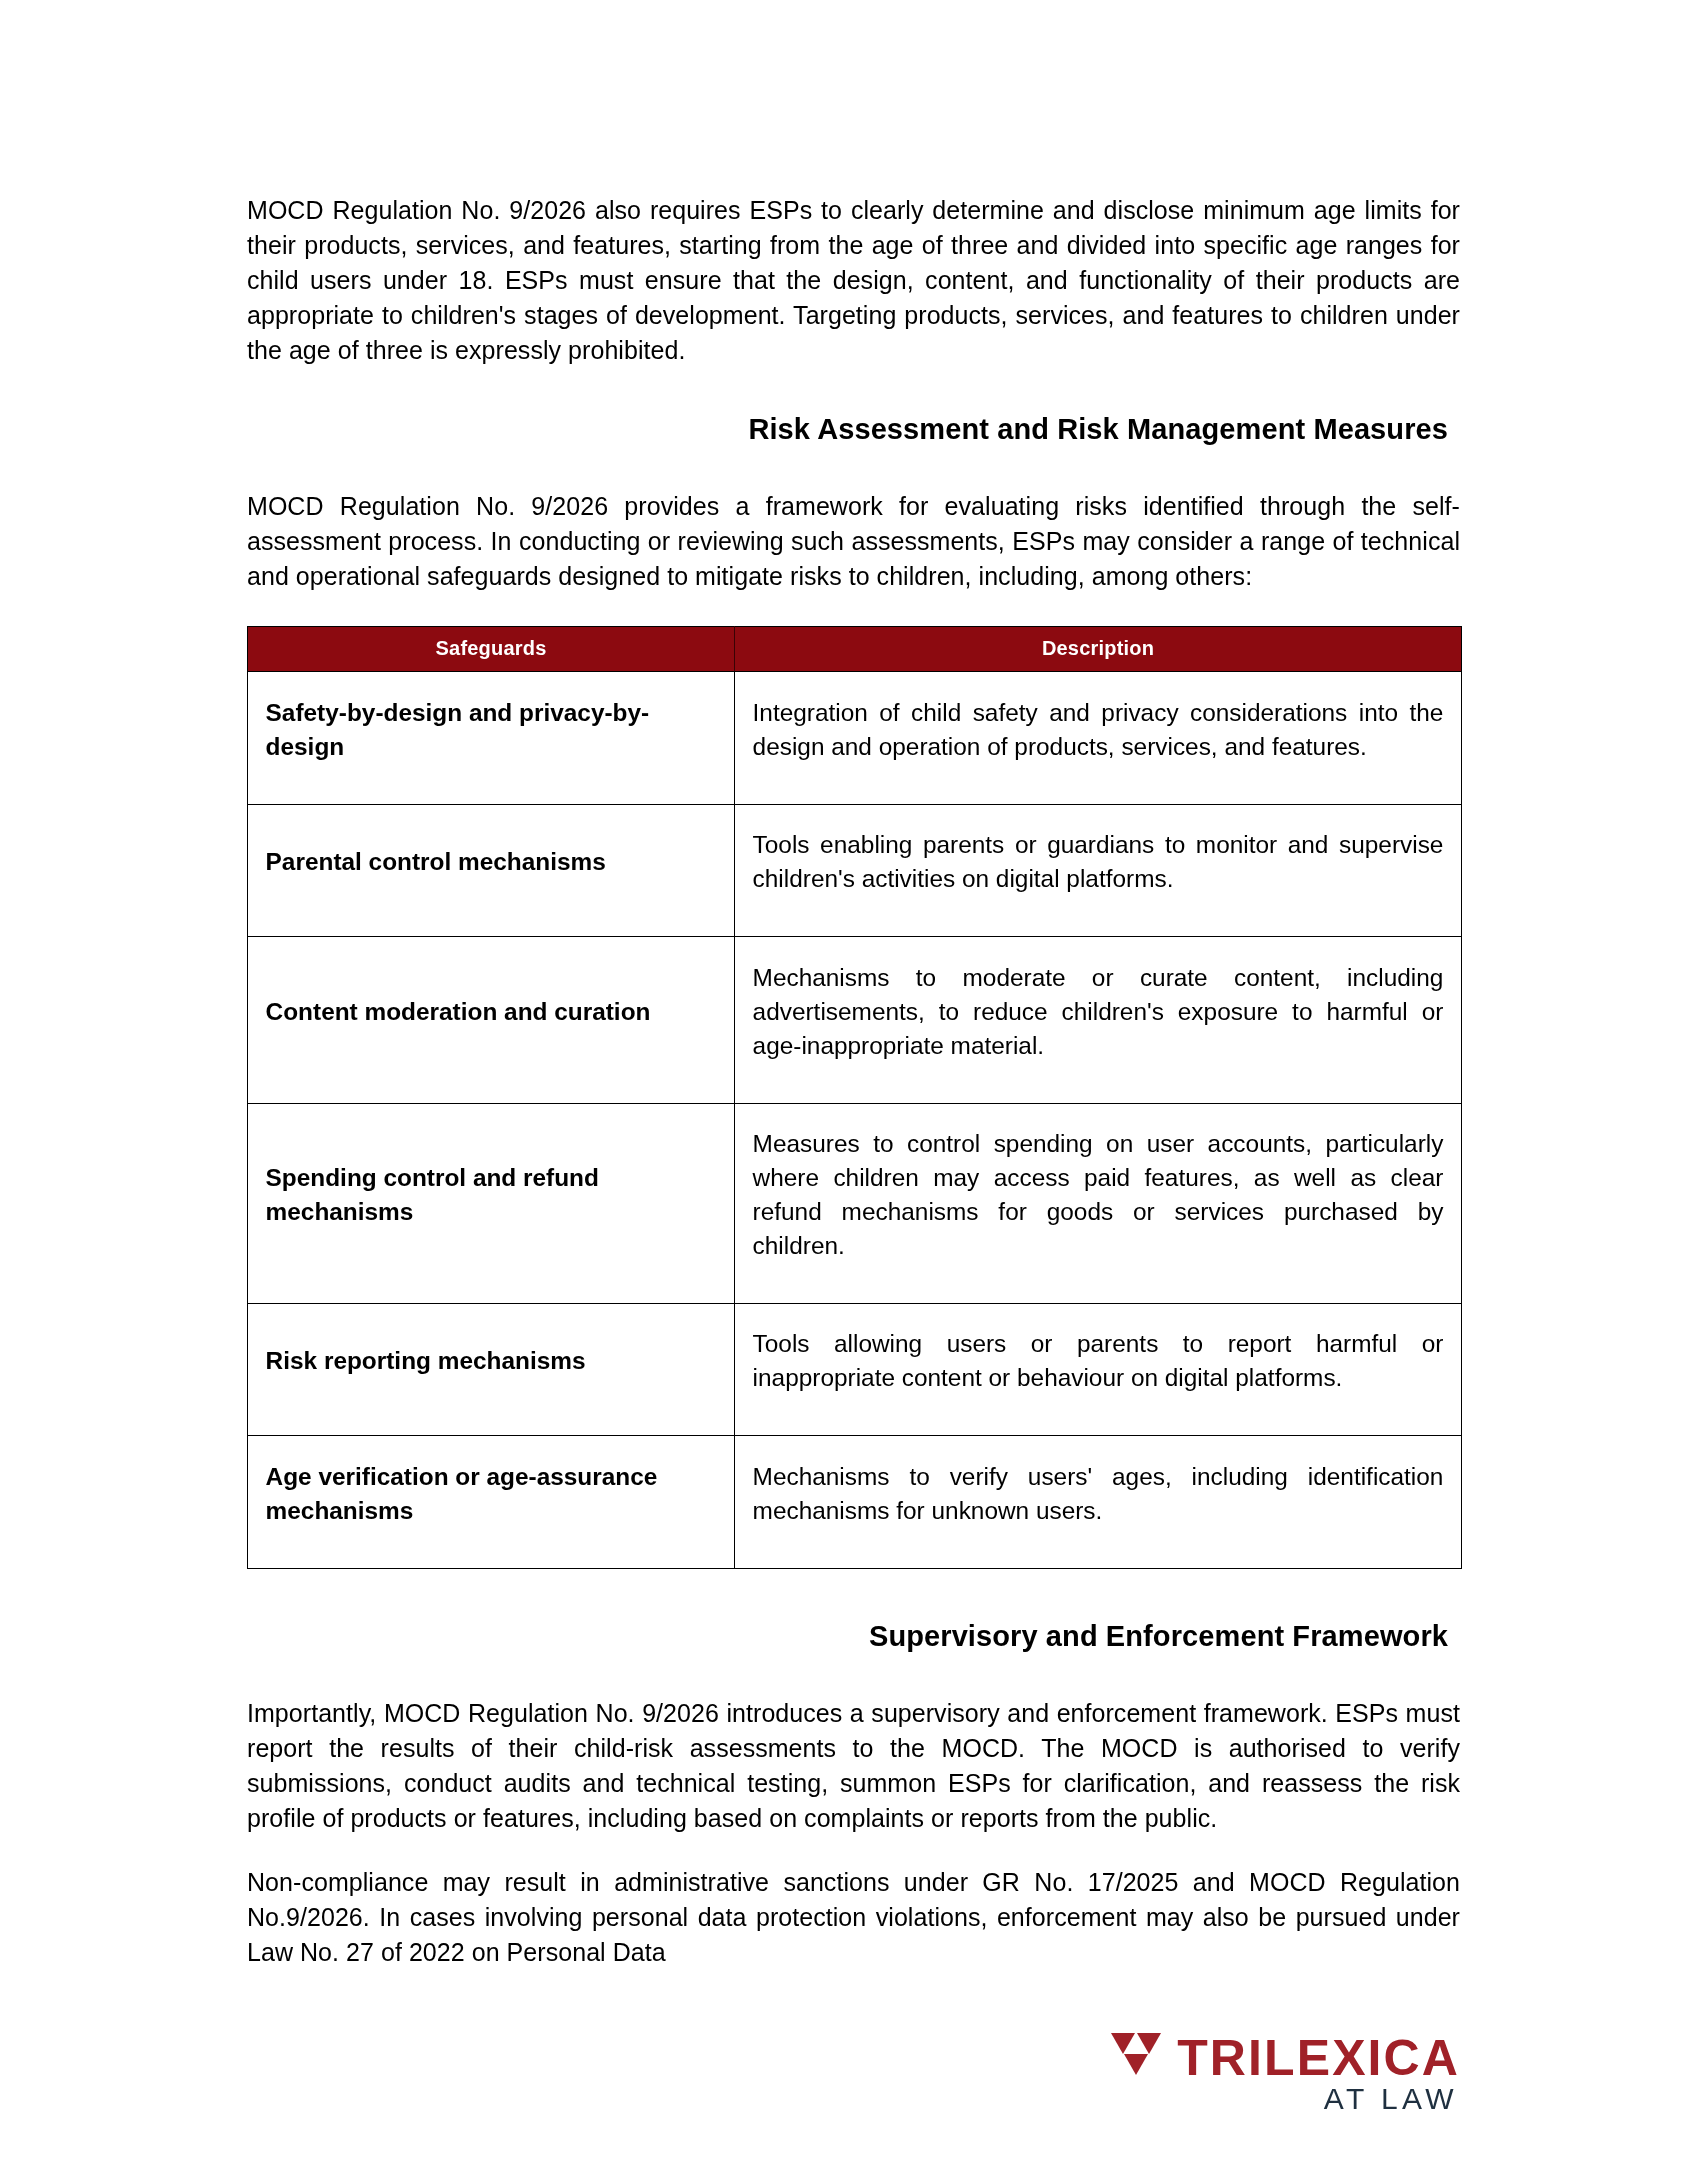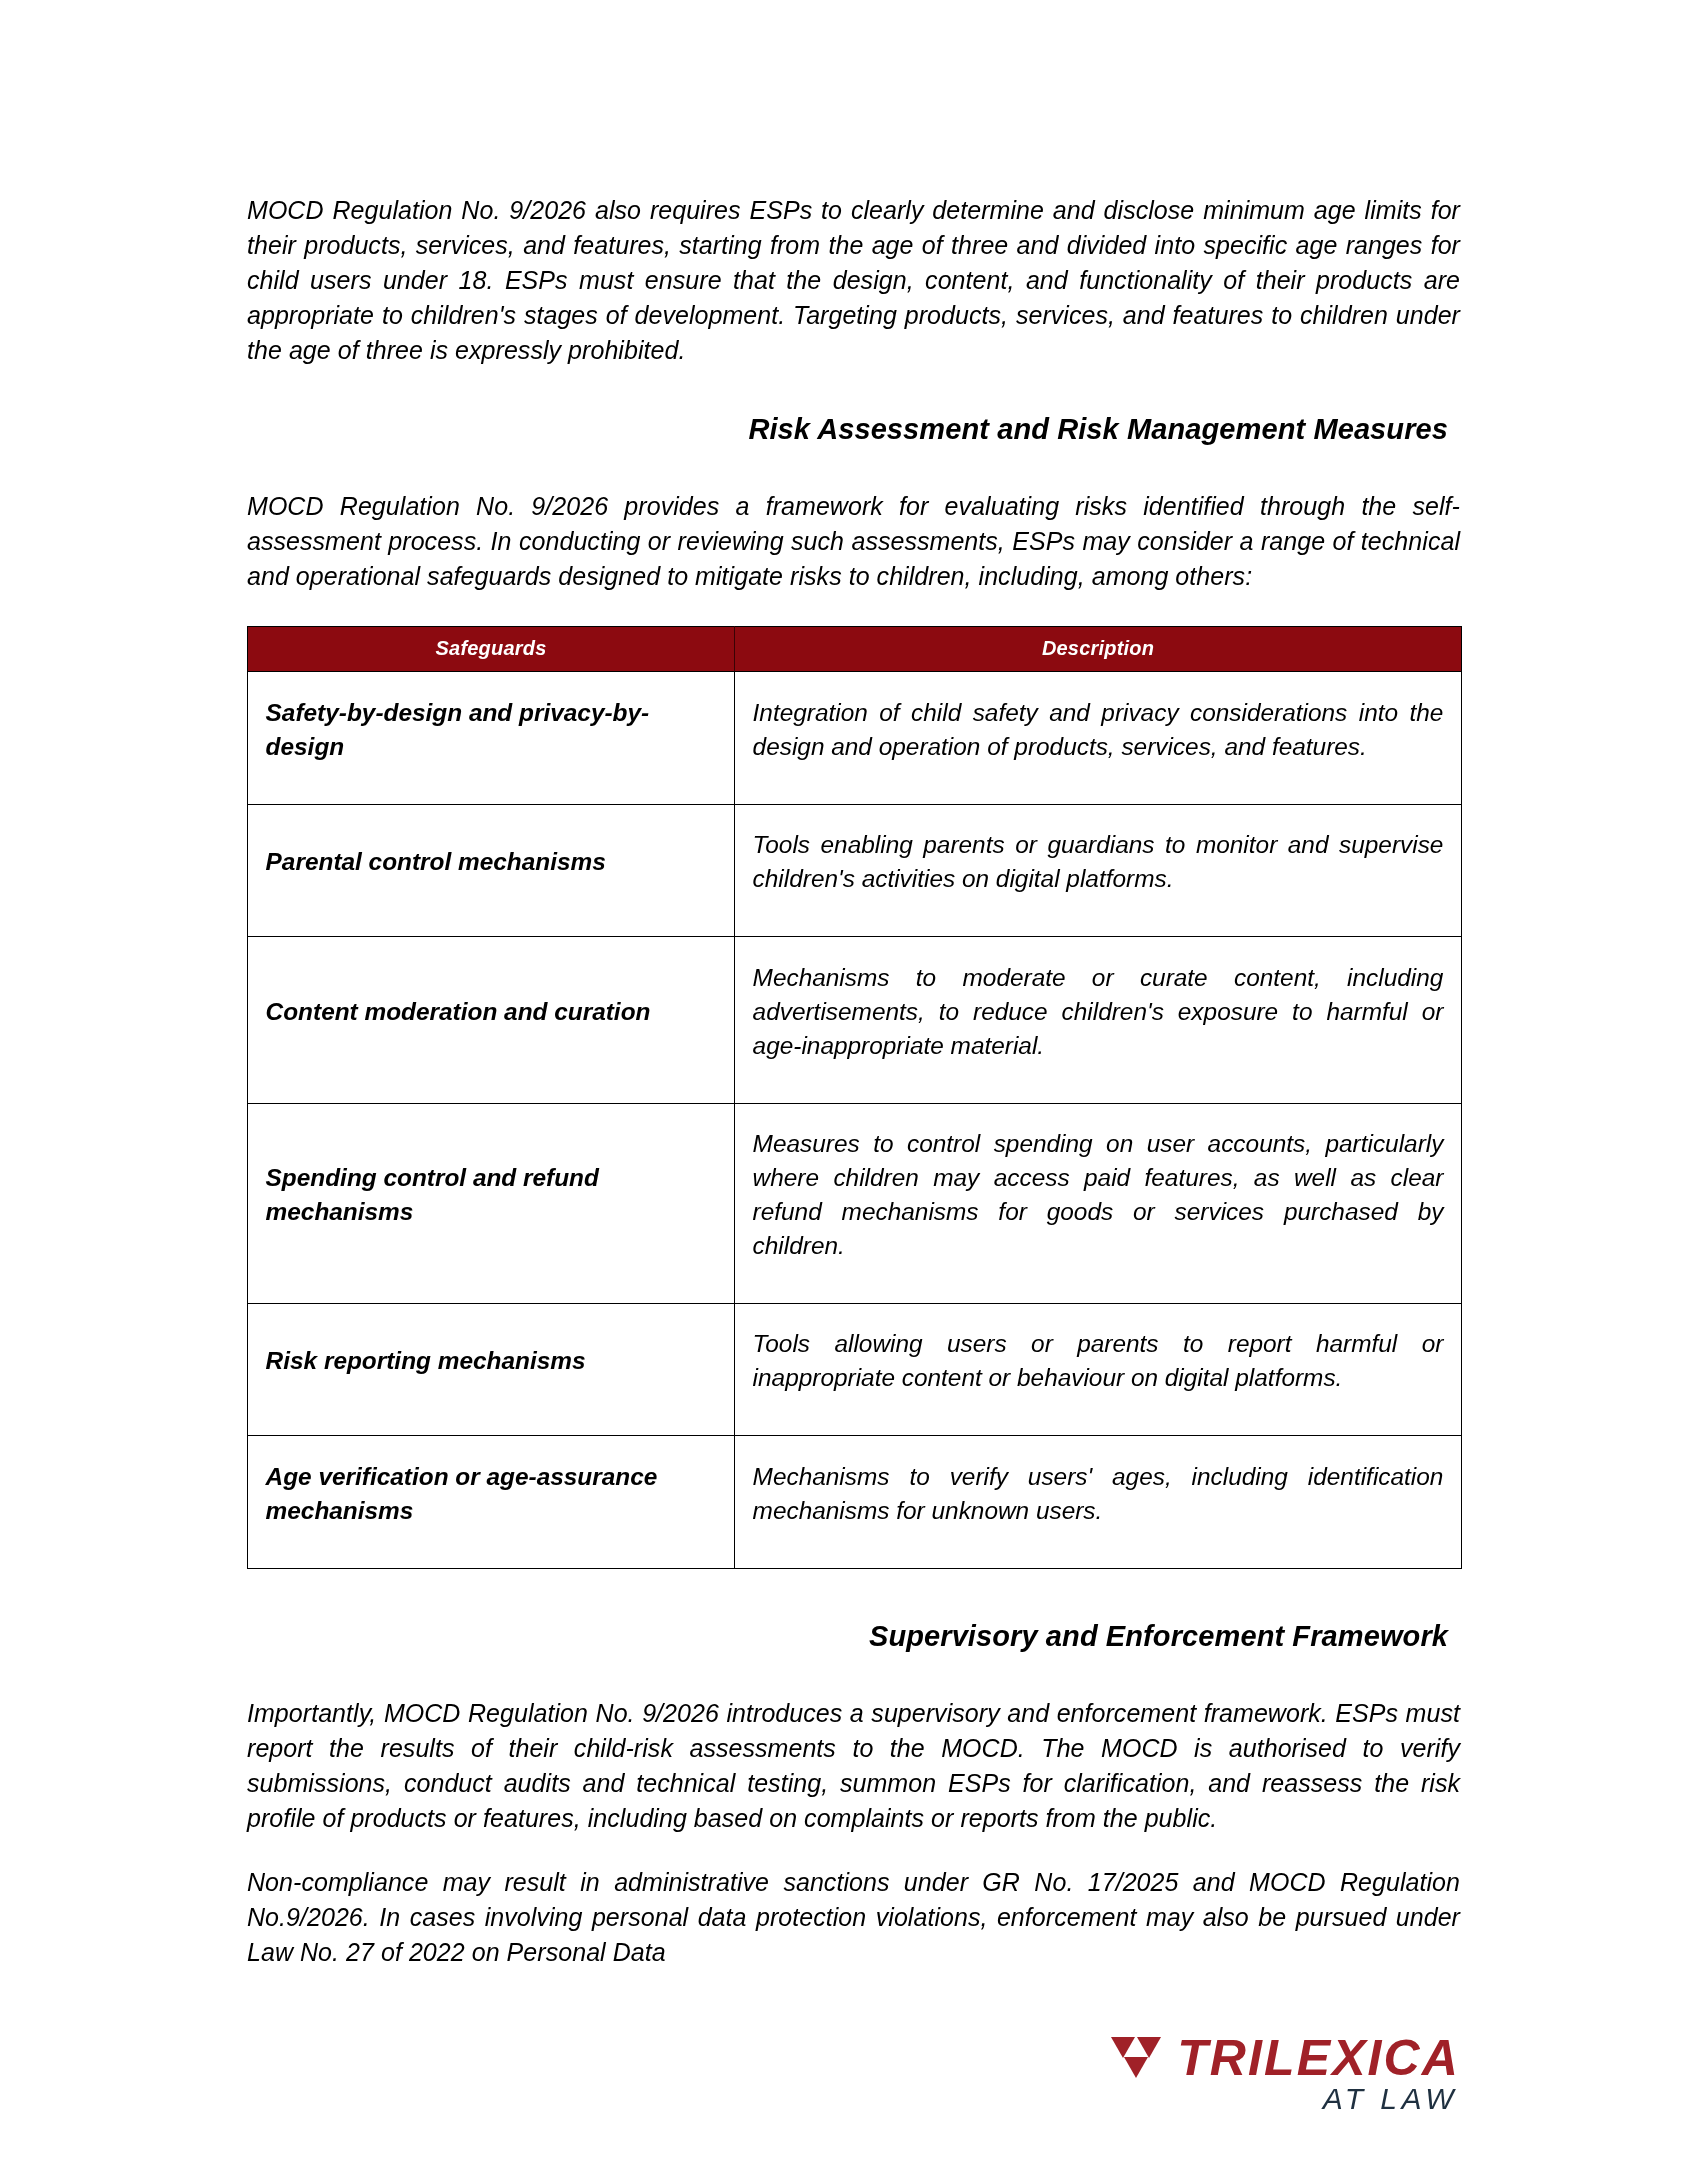"MOCD Regulation No. 9/2026 also" .page { font-style: italic -> none }
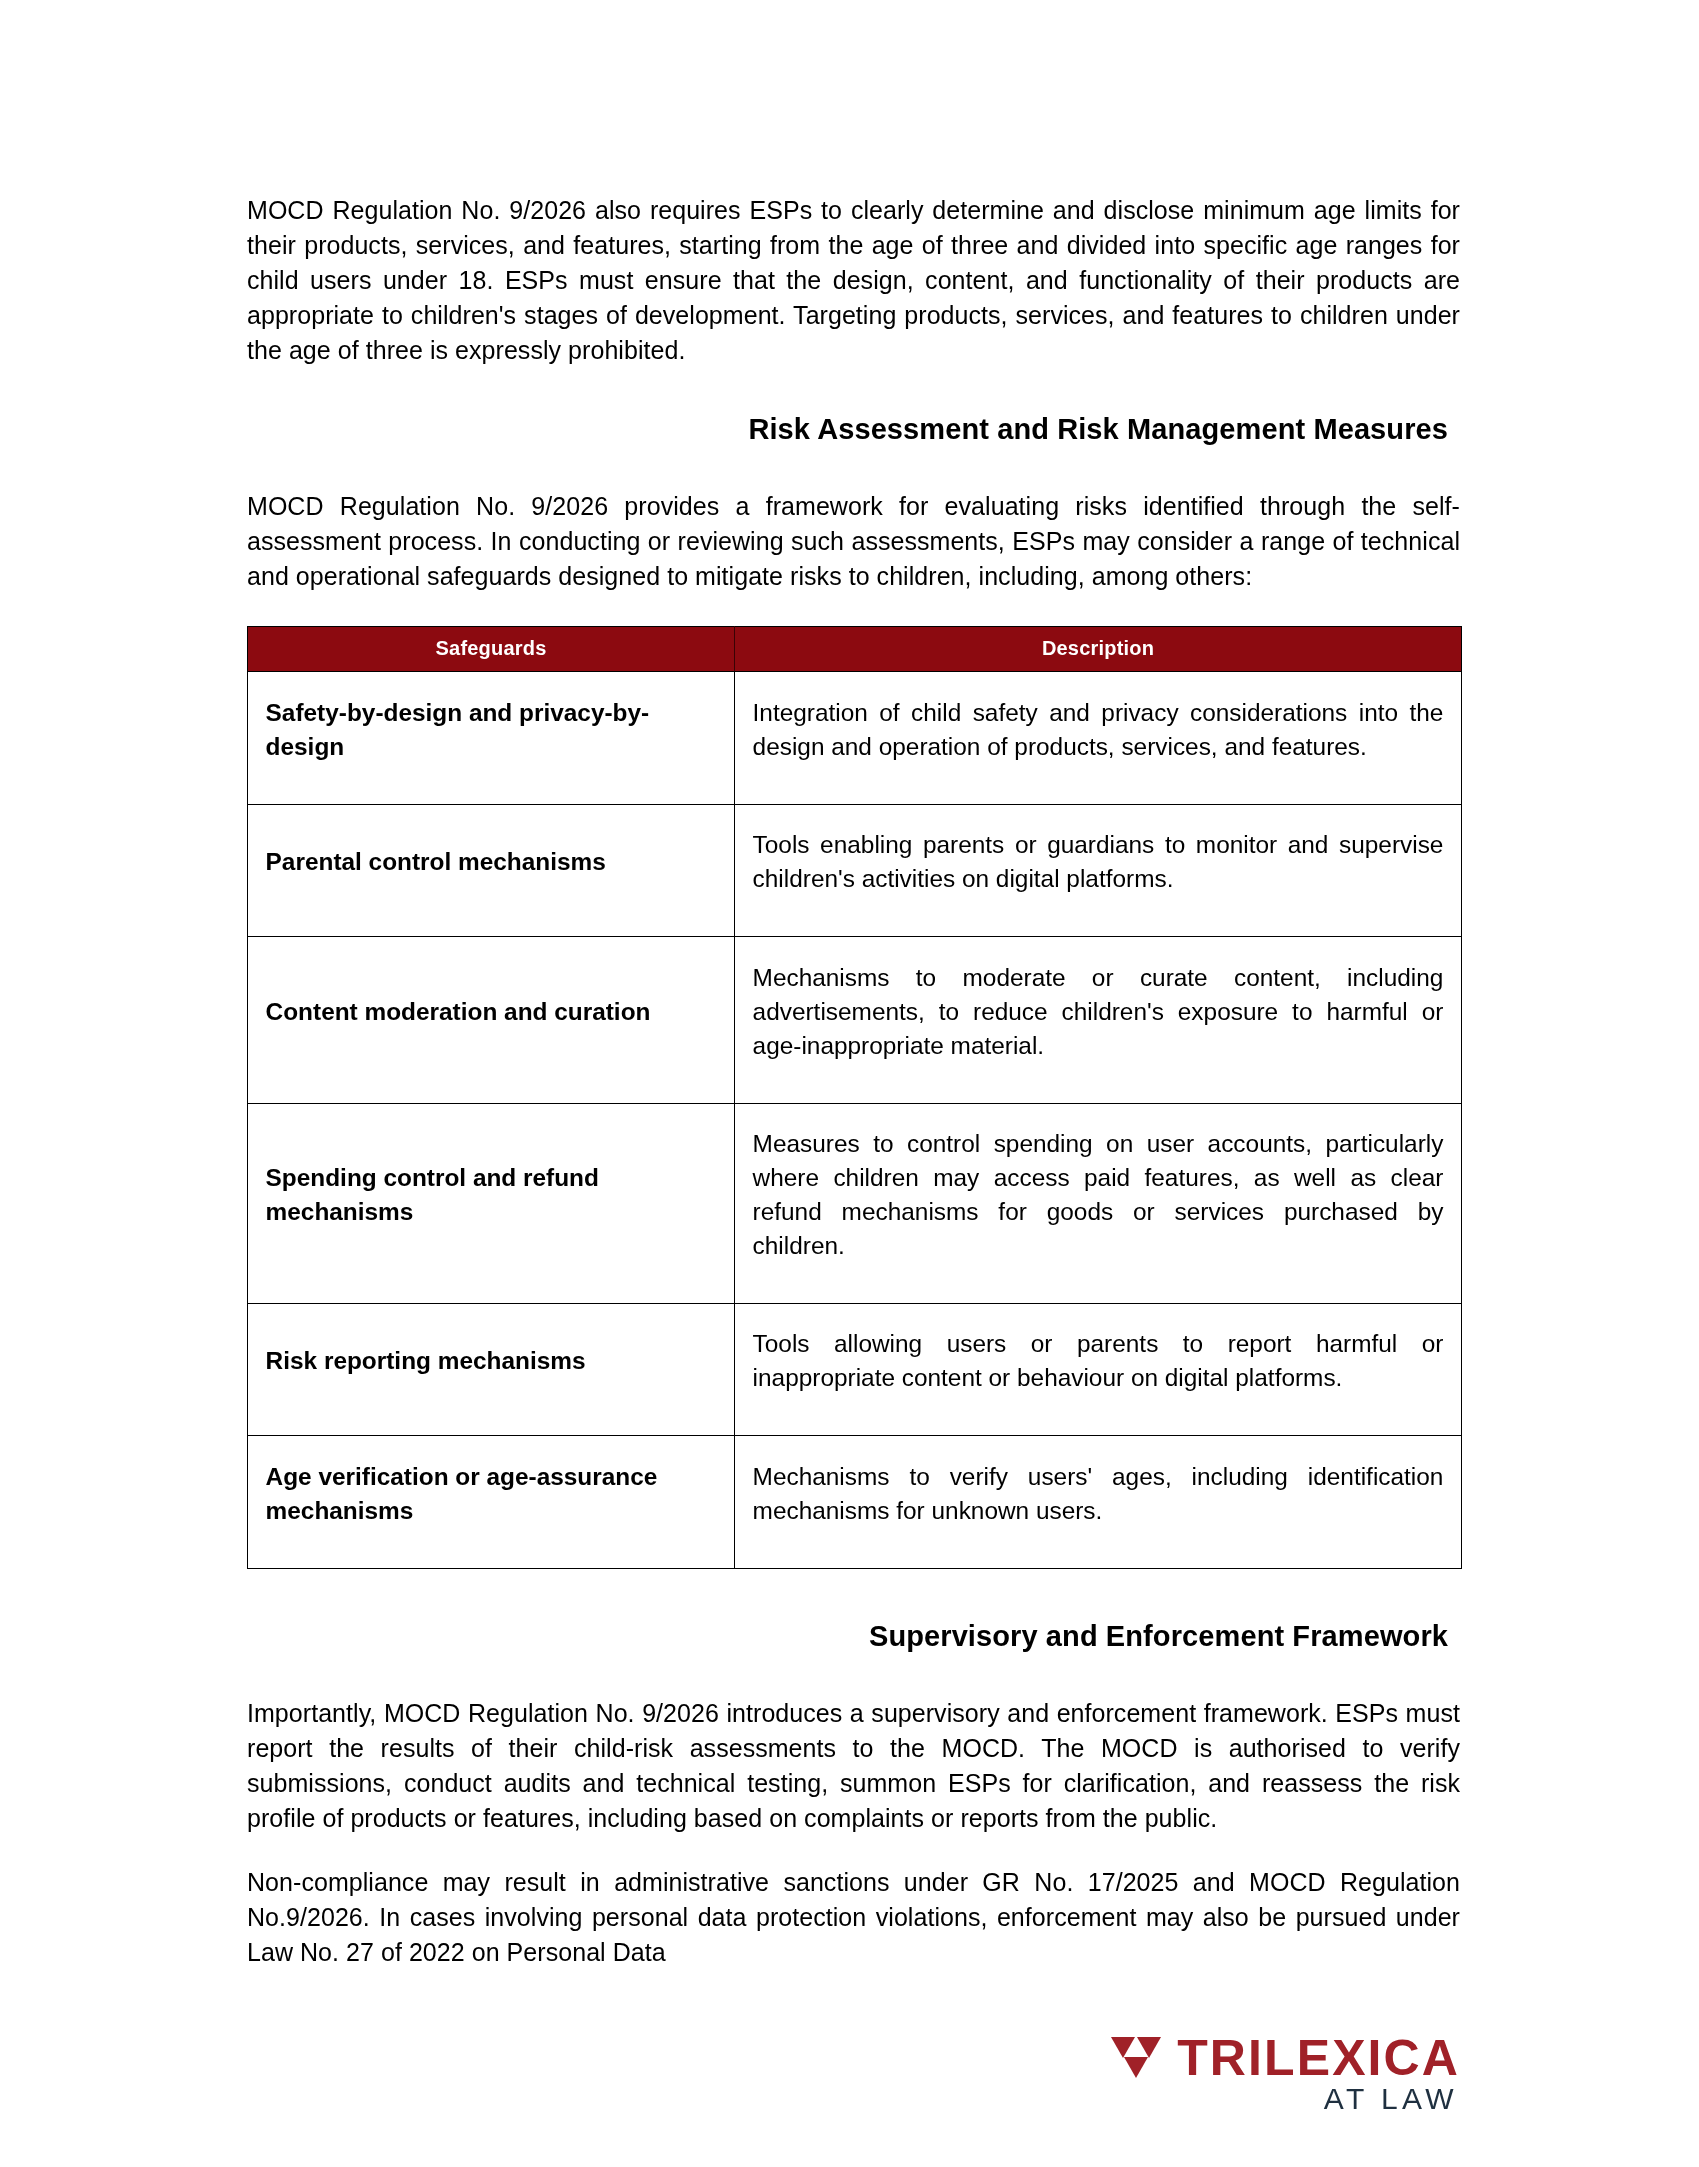"TRILEXICA" .logo-row { align-items: center -> flex-start }
